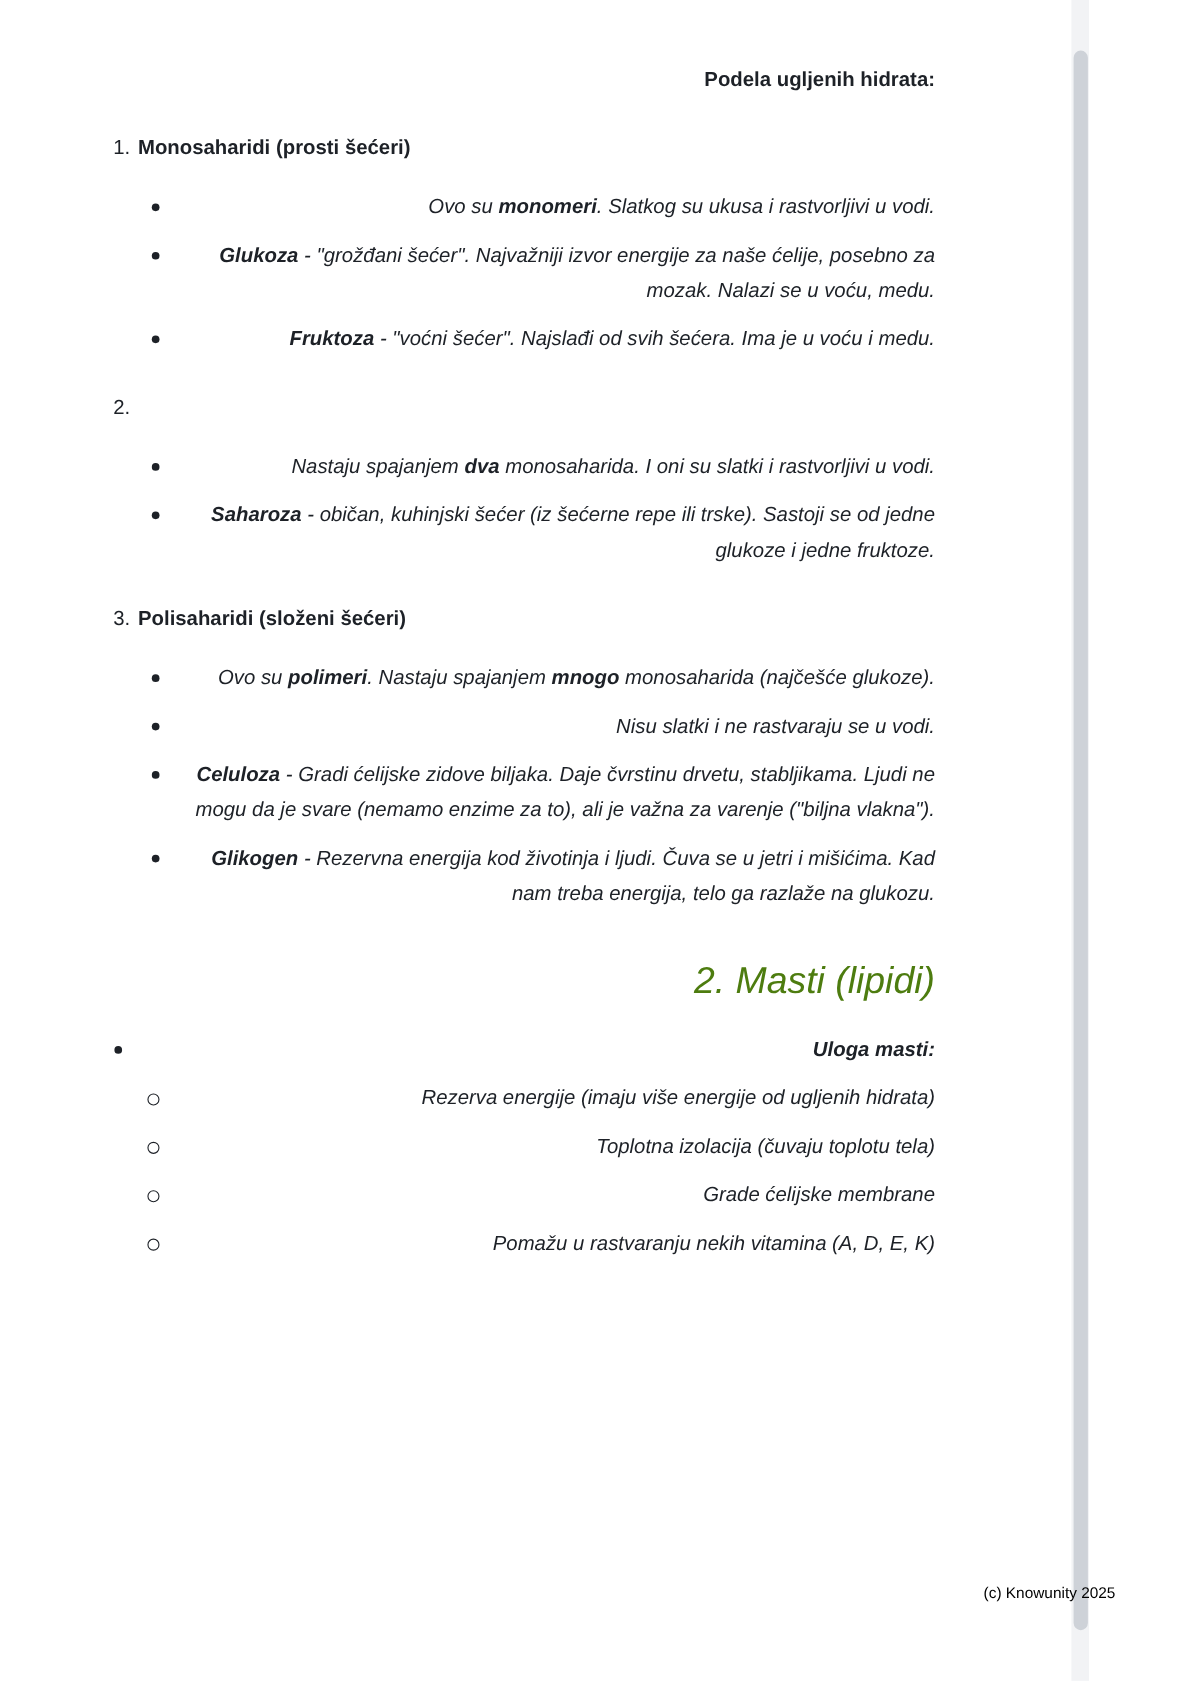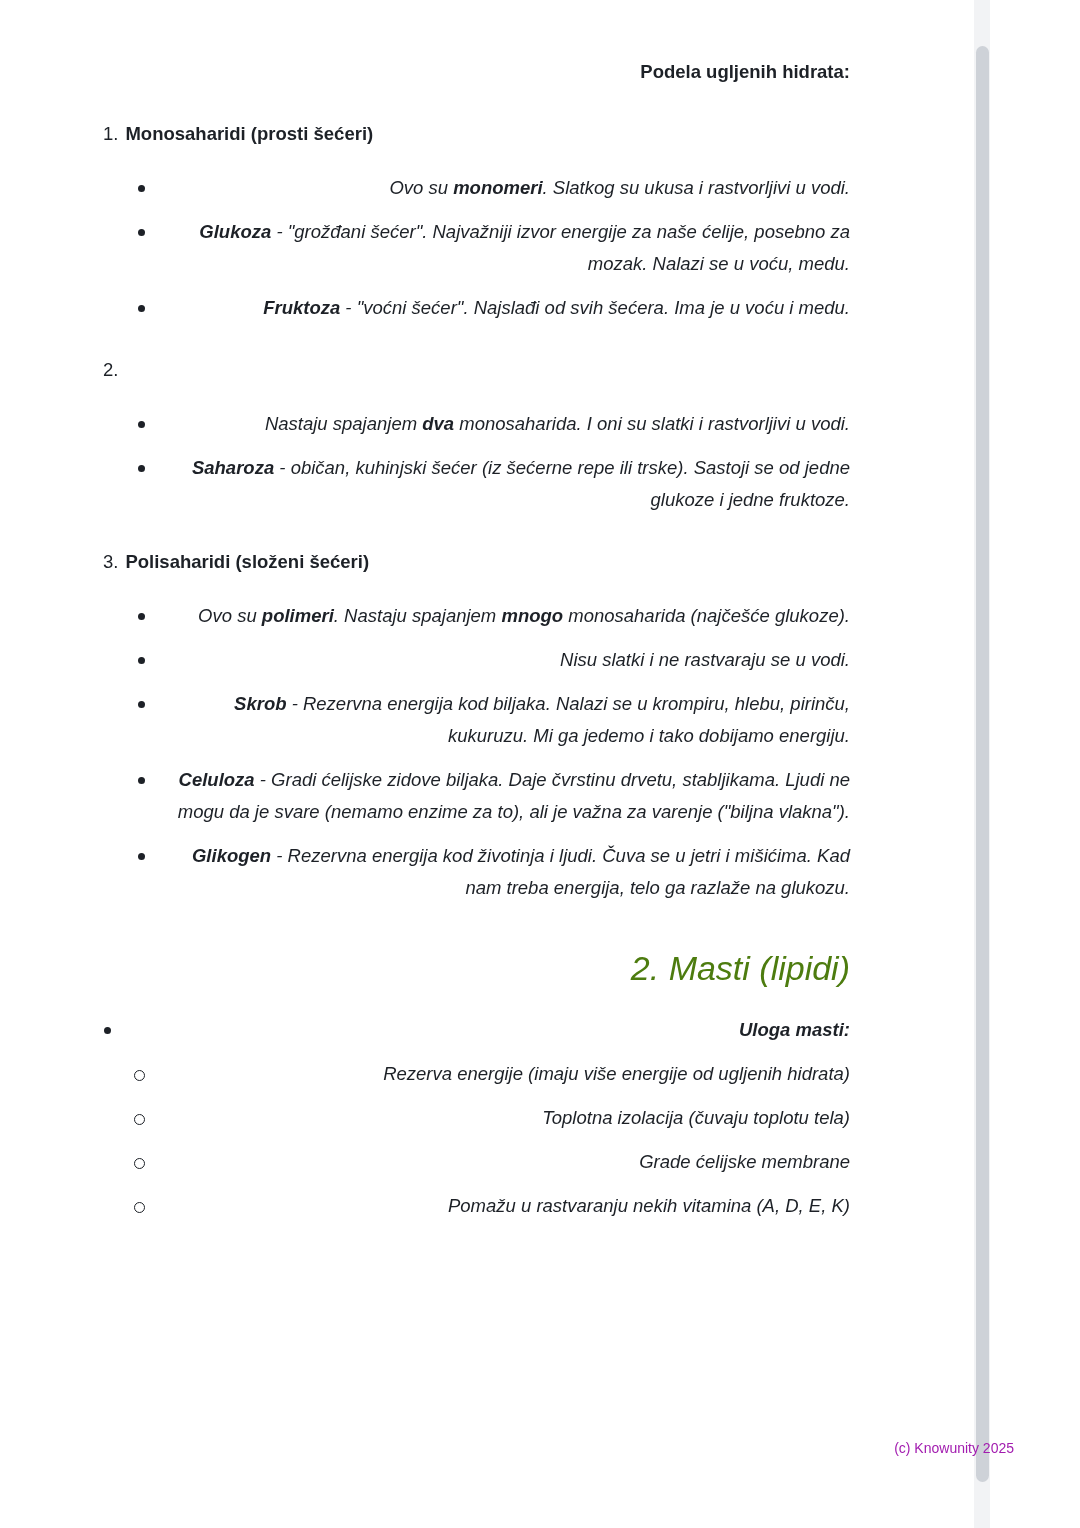"Skrob - Rezervna energija kod" li { html: <li> <span></span> <div><span>Skrob</span><span> - Rezervna energija kod biljaka. Nalazi se u krompiru, hlebu, pirinču, kukuruzu. Mi ga jedemo i tako dobijamo energiju.</span></div> </li> -> none }
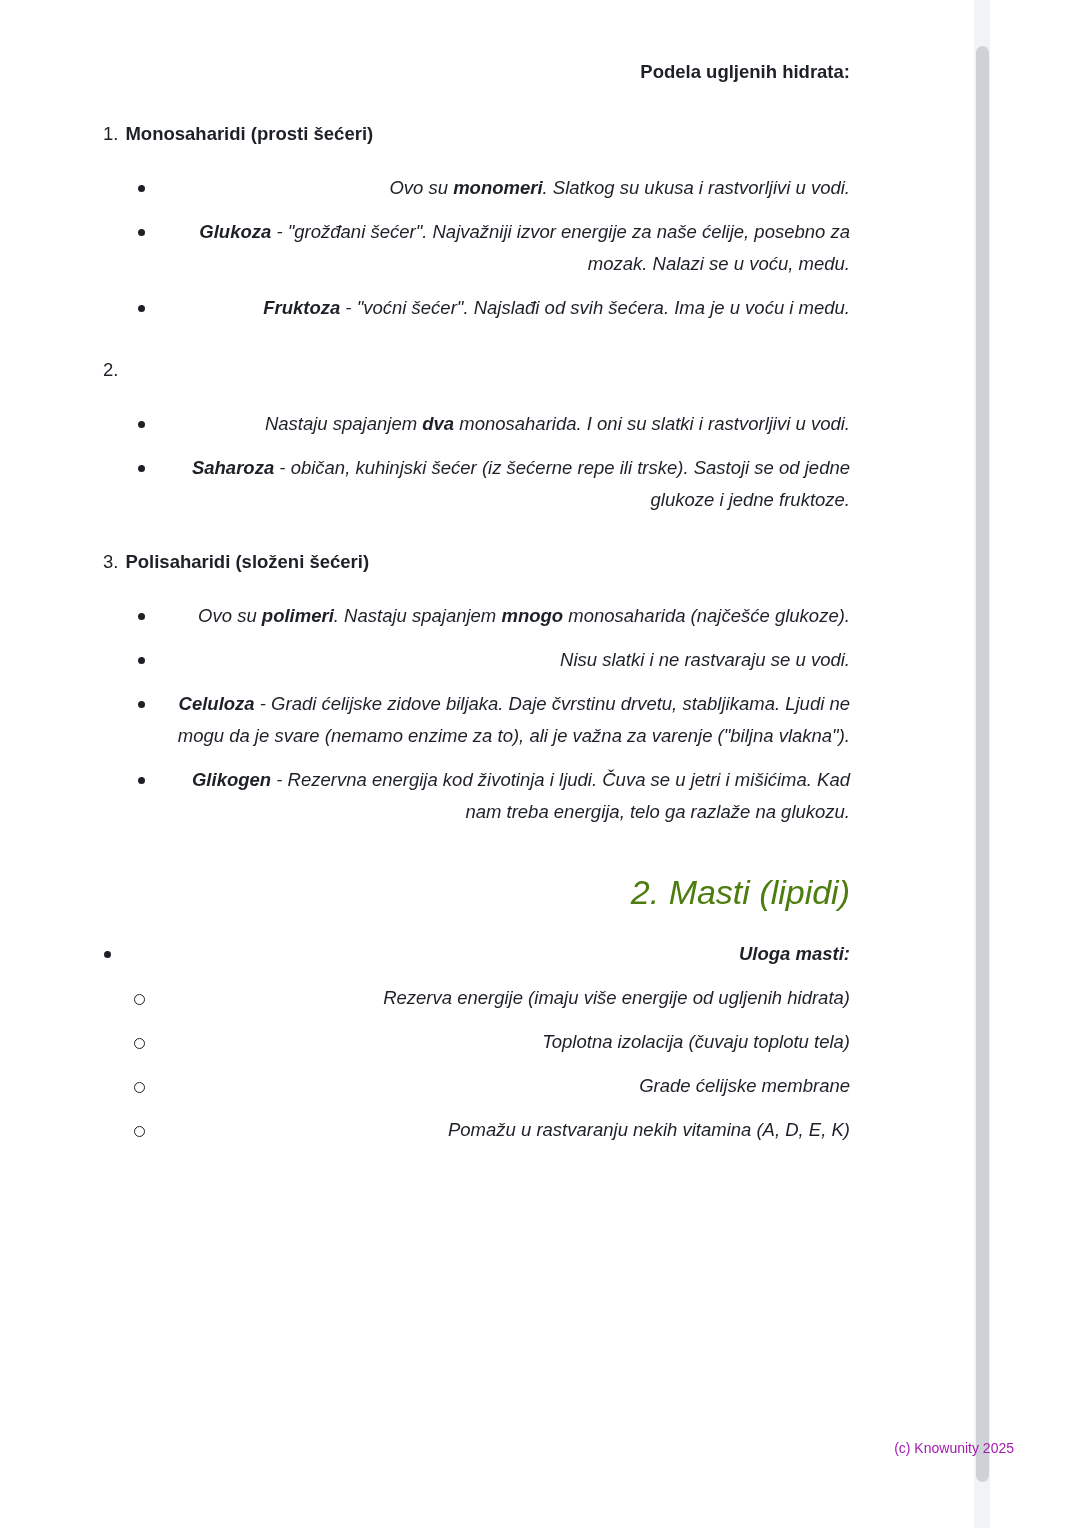"(c) Knowunity 2025" .watermark { color: #a21caf -> #000000 }
